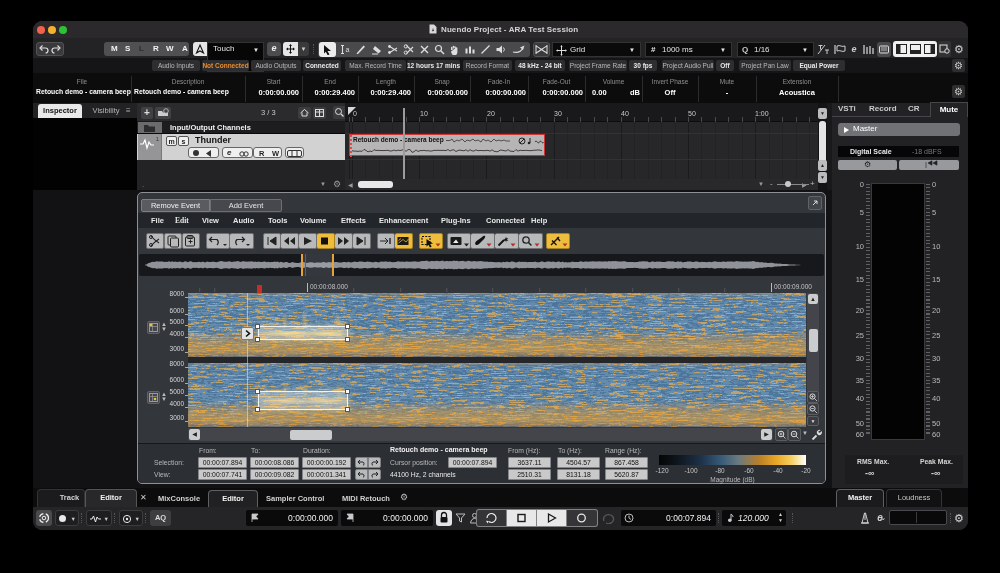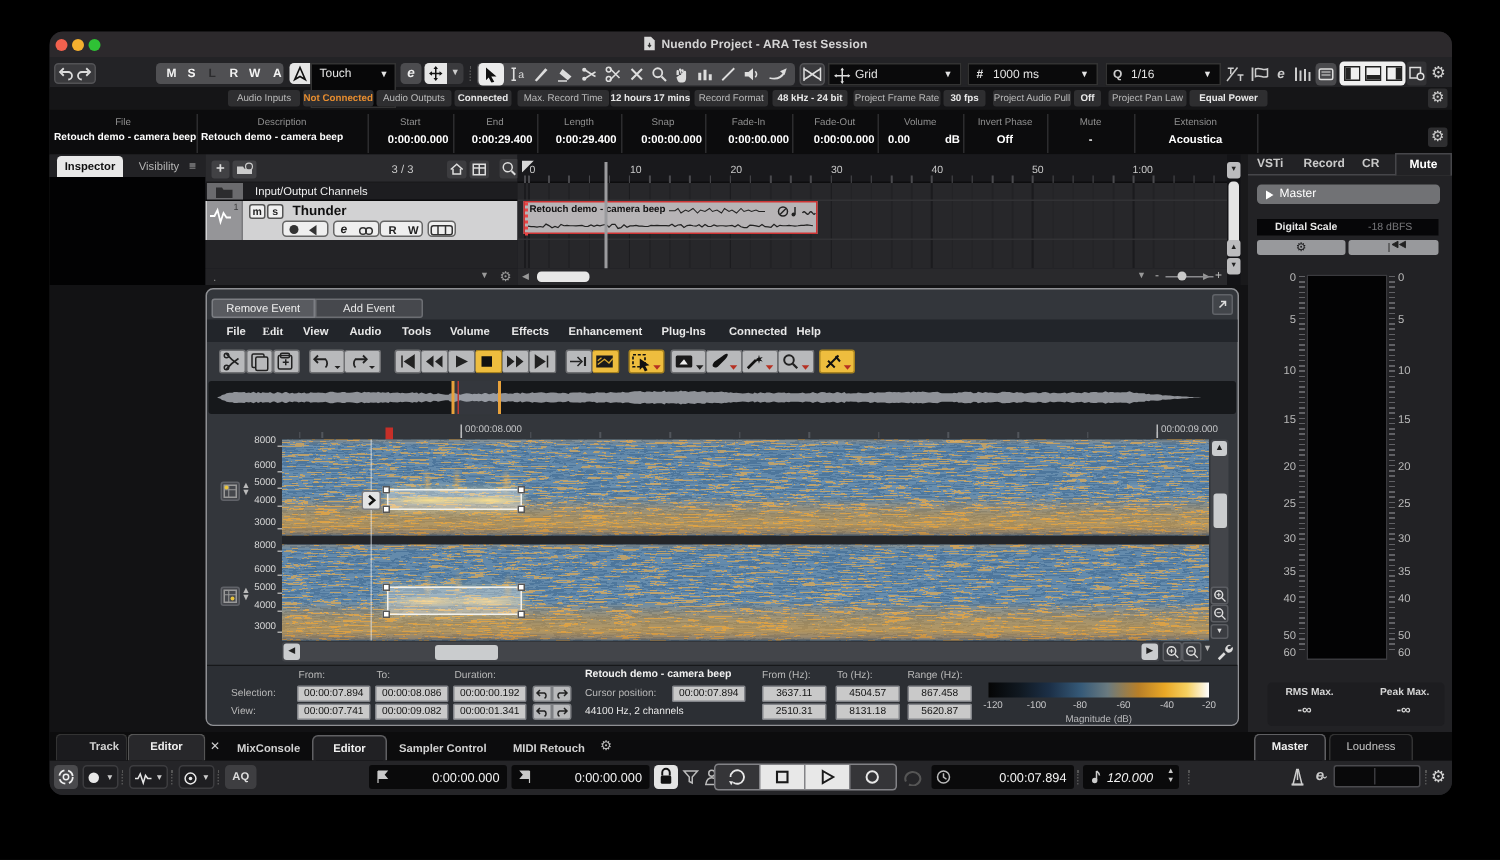"Input/Output Channels" div.abs { font-weight: normal -> bold }
